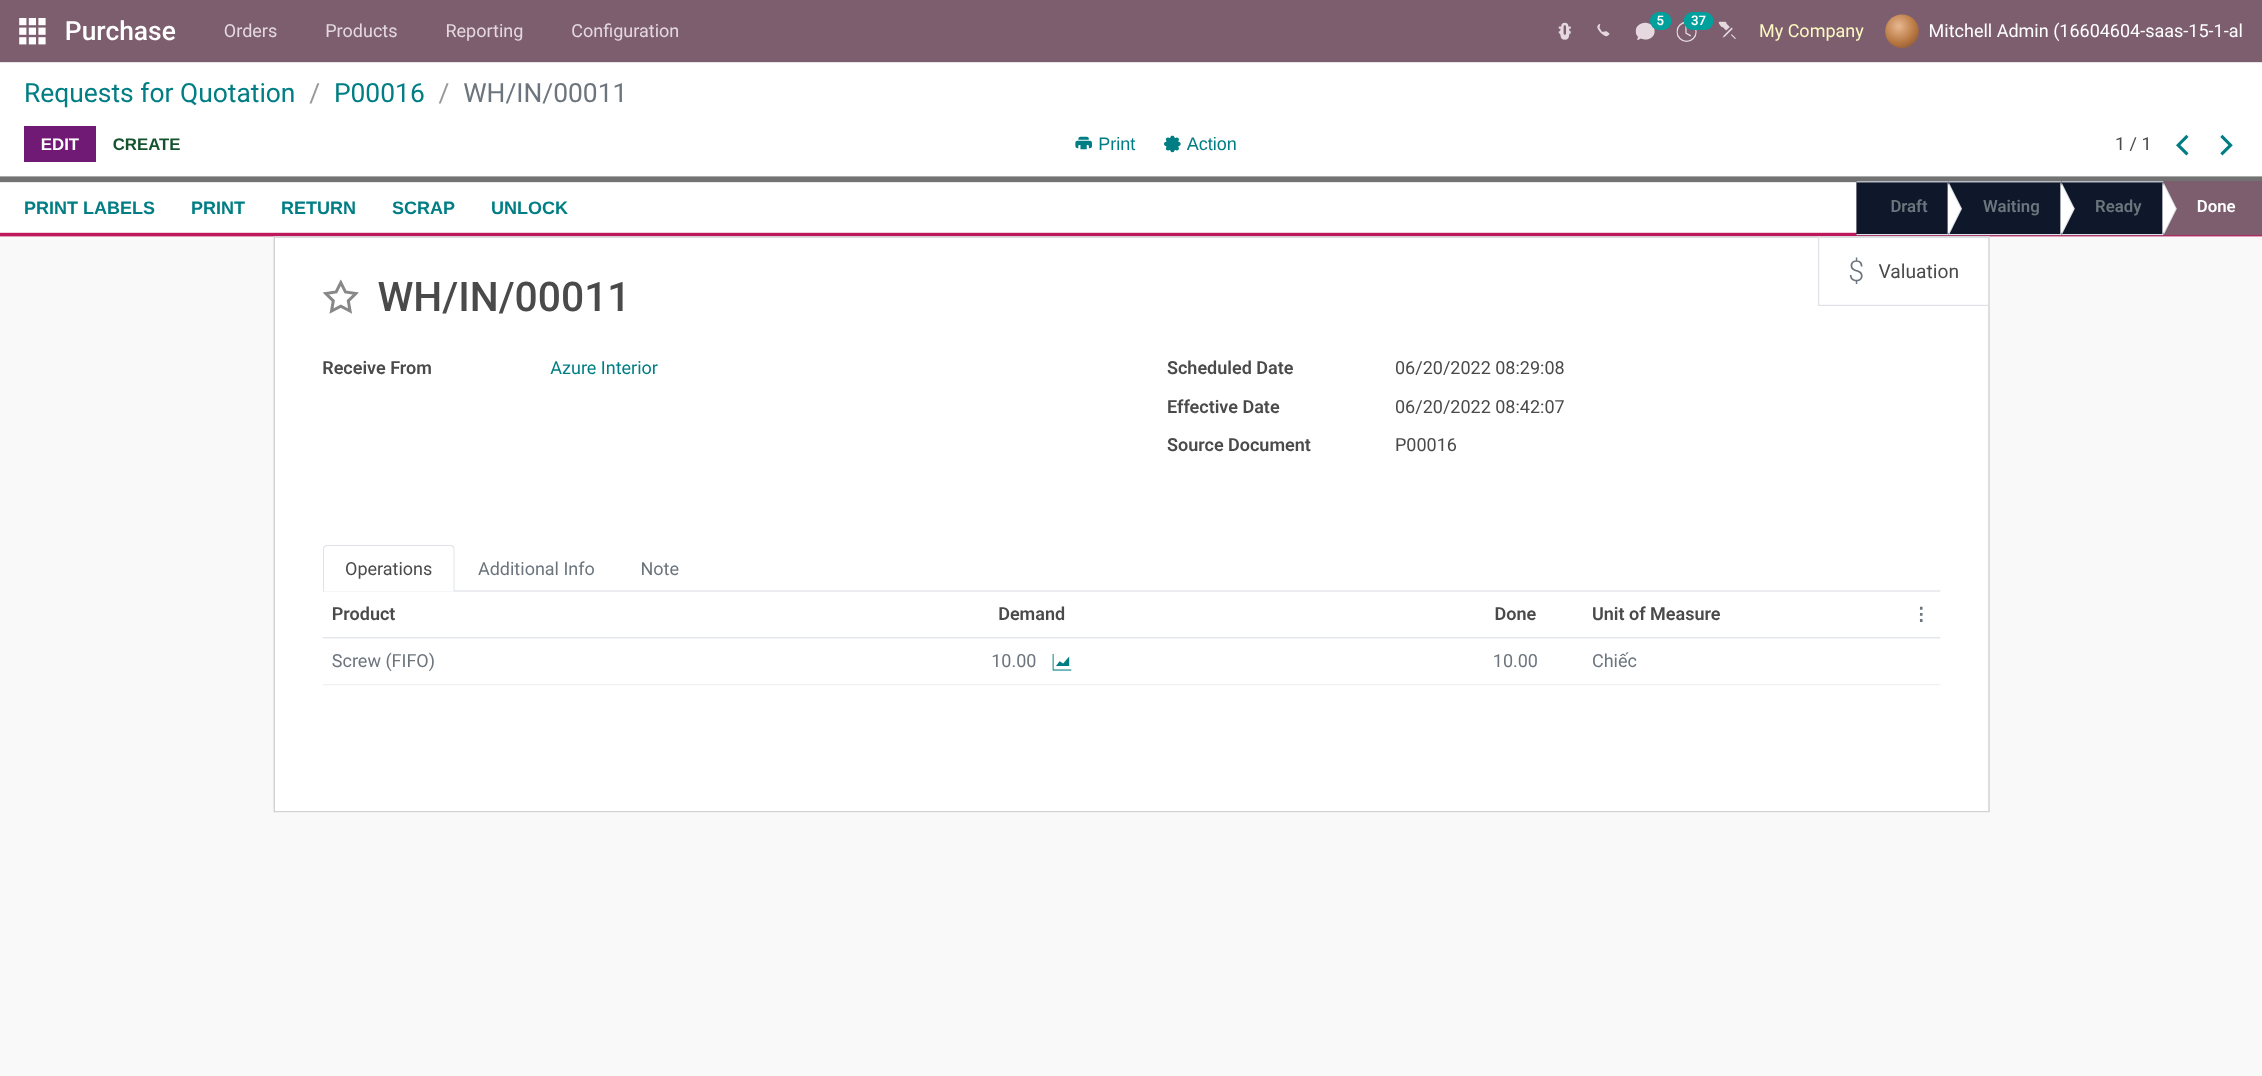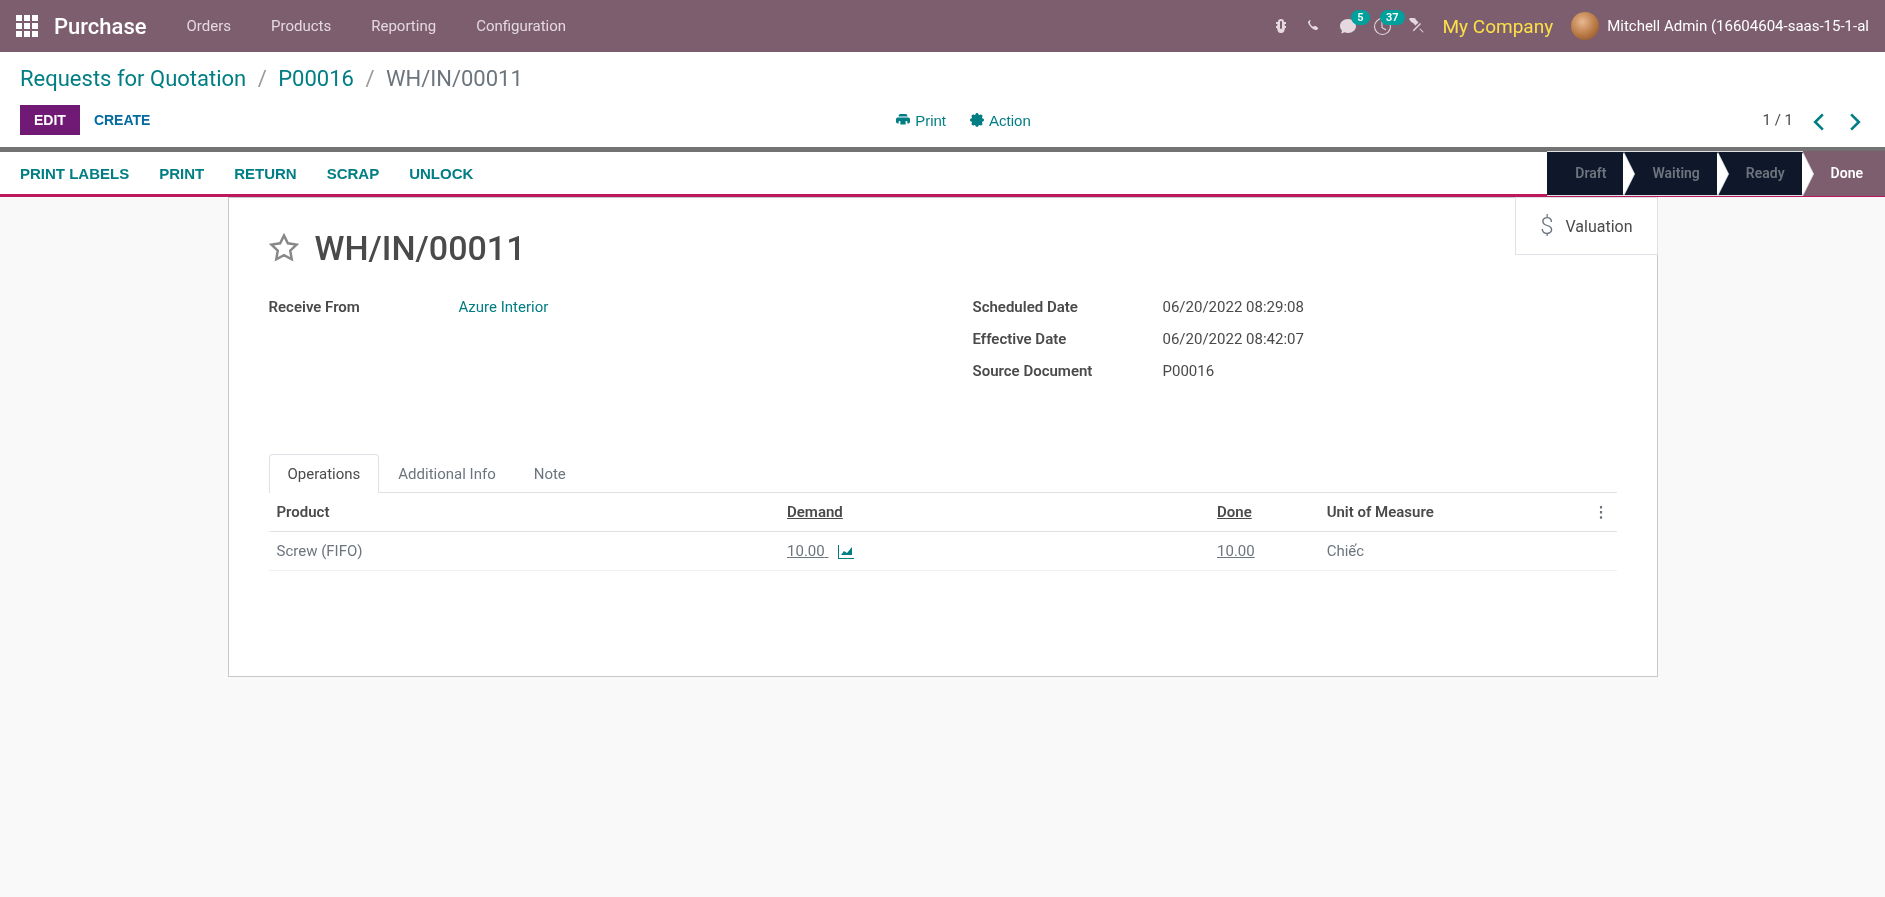"My Company" .company-name { color: #fde047 -> #fef9c3; font-size: 19px -> 15px }
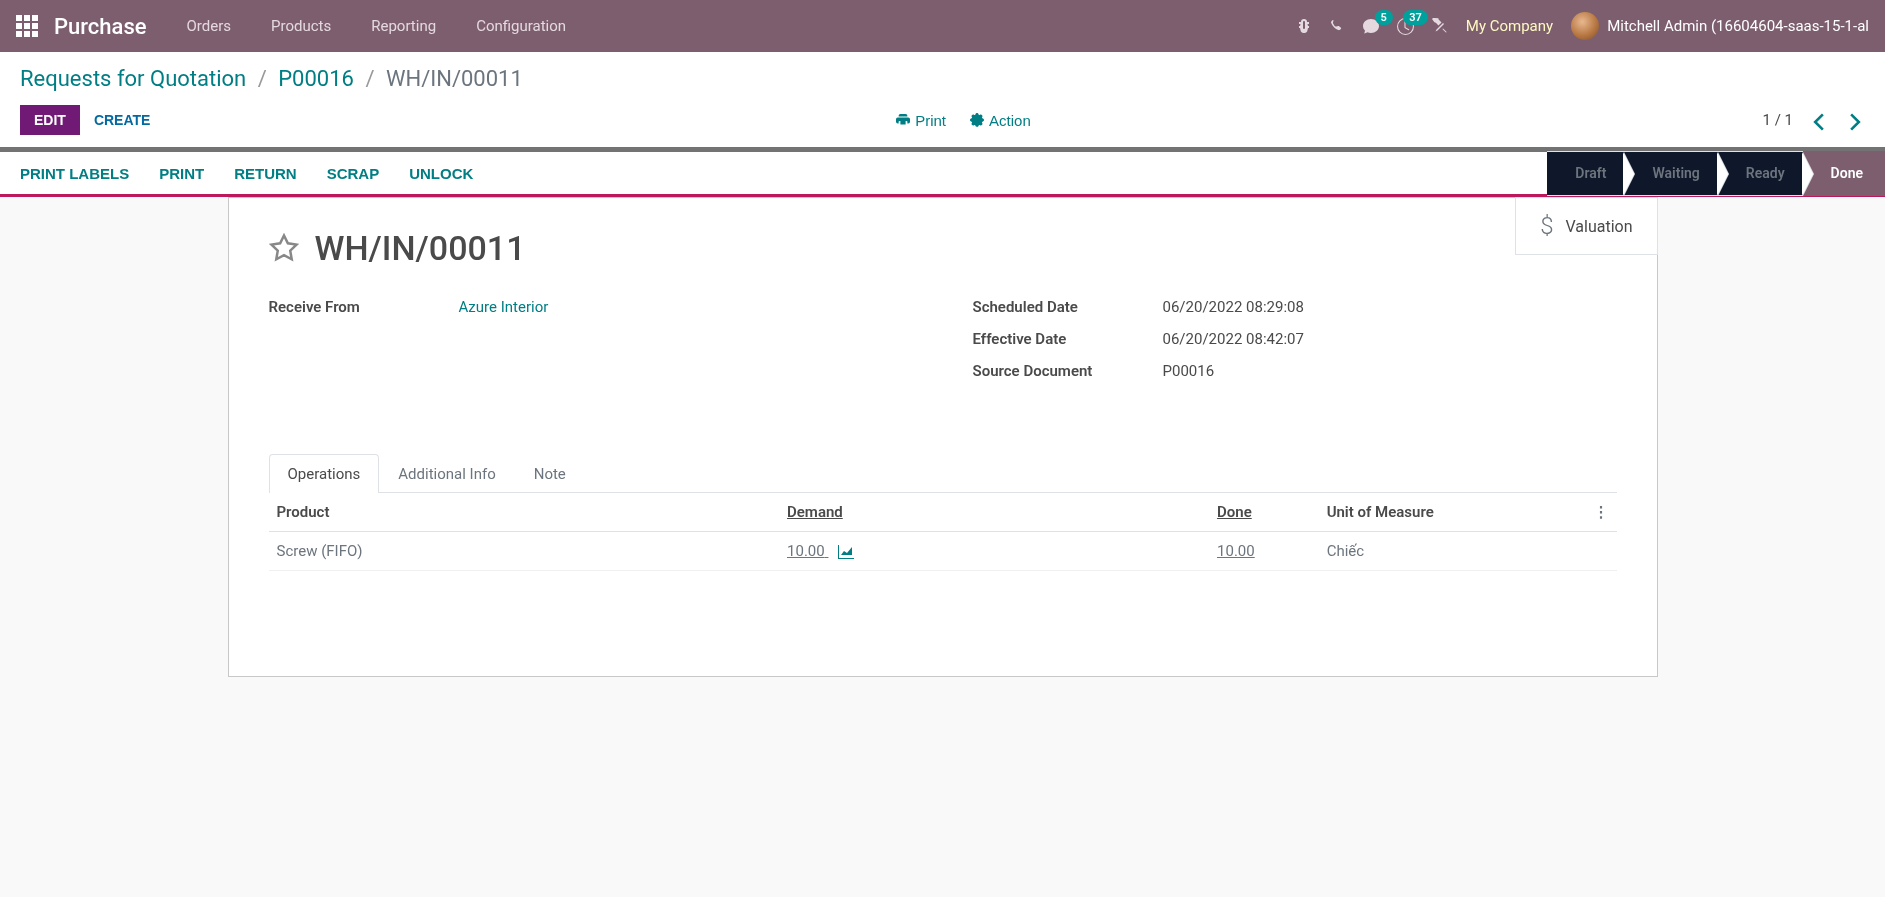"CREATE" .btn-secondary { color: #0369a1 -> #14532d }
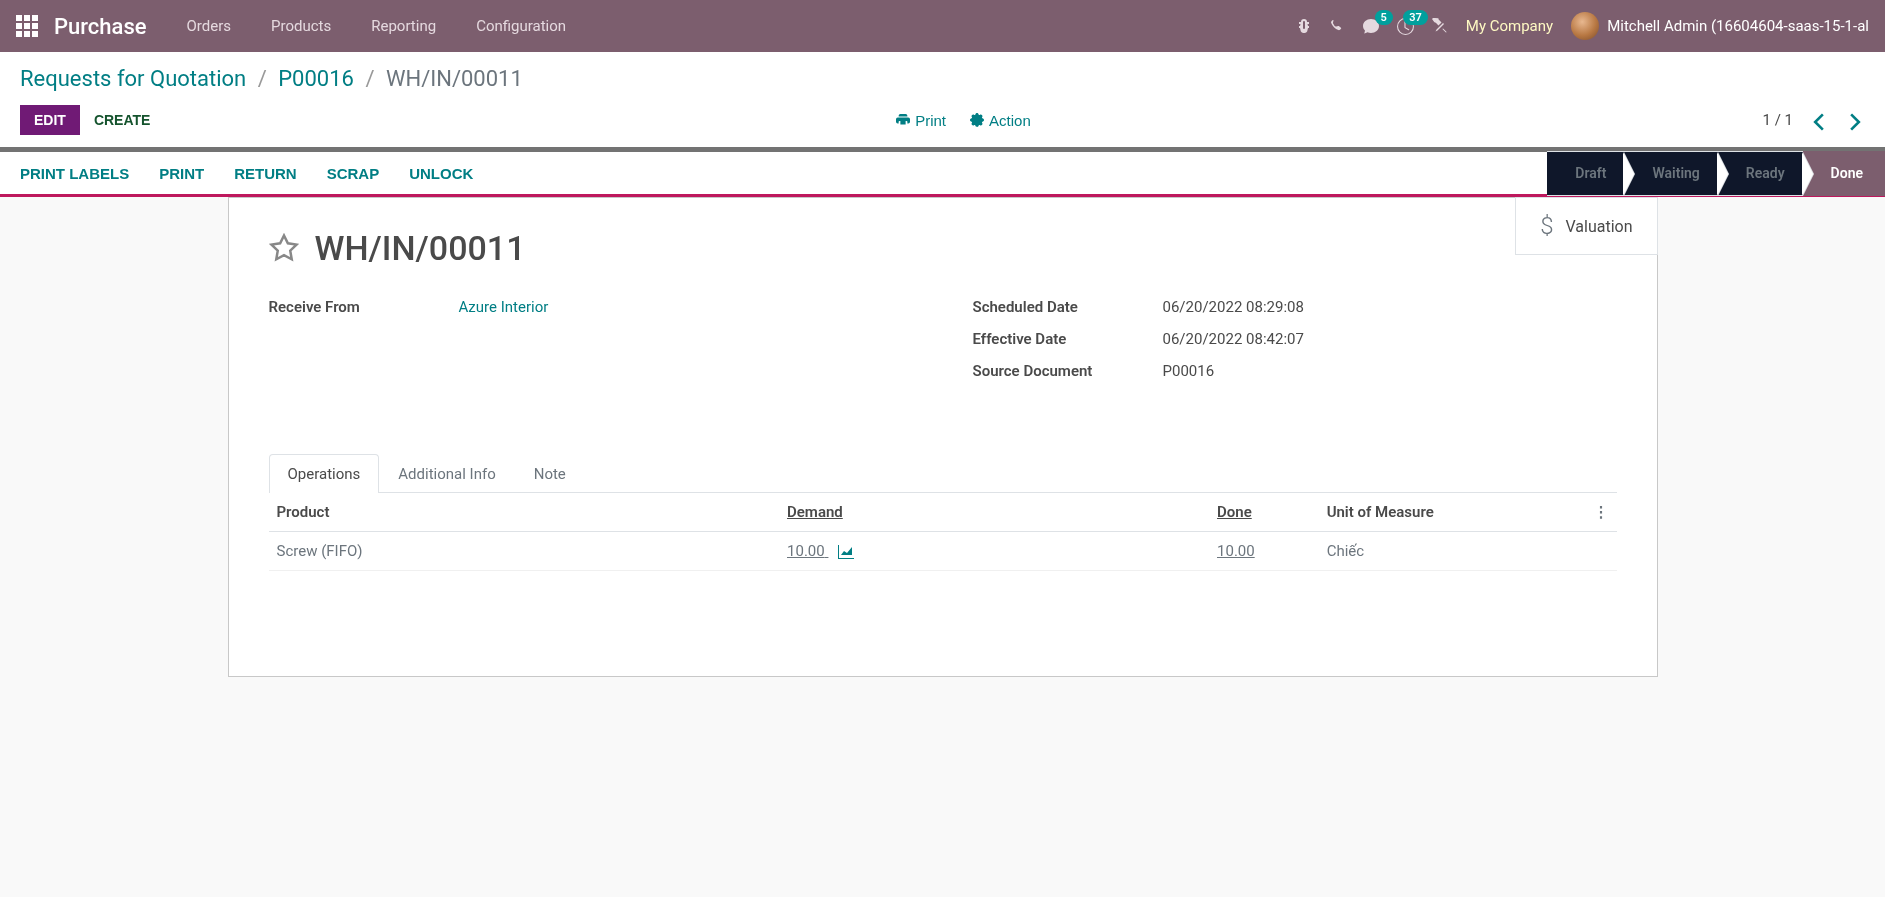"Demand" th.right, td.right { text-align: left -> center; text-decoration: underline -> none }
